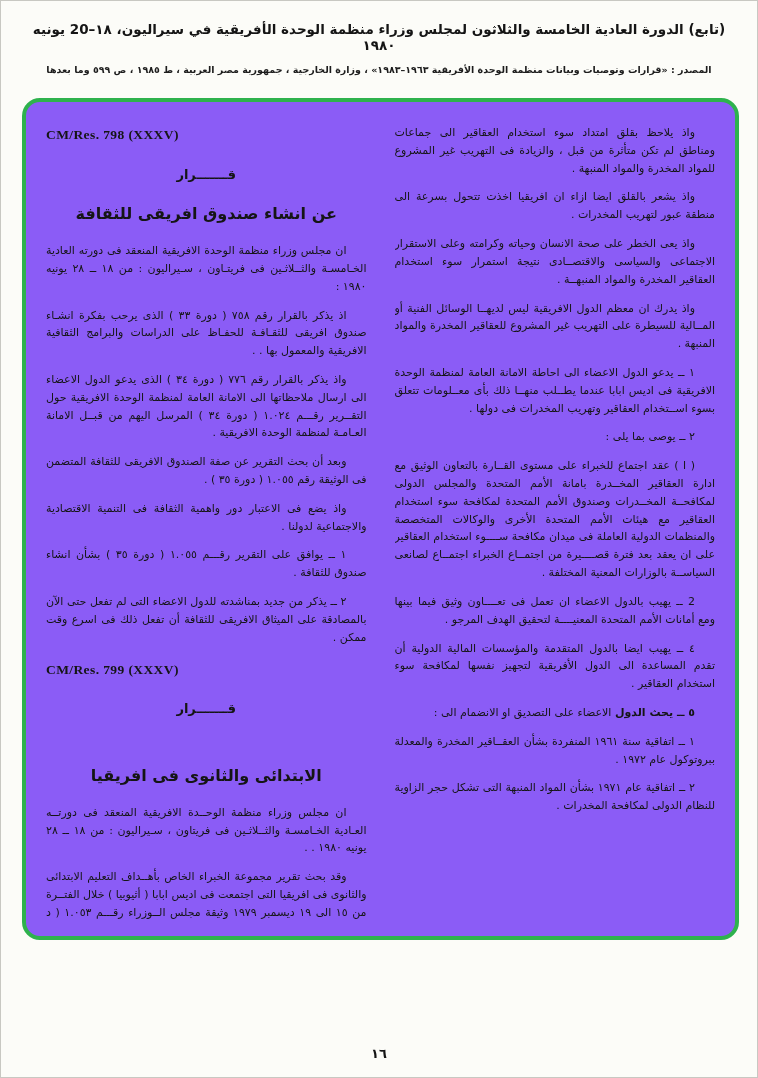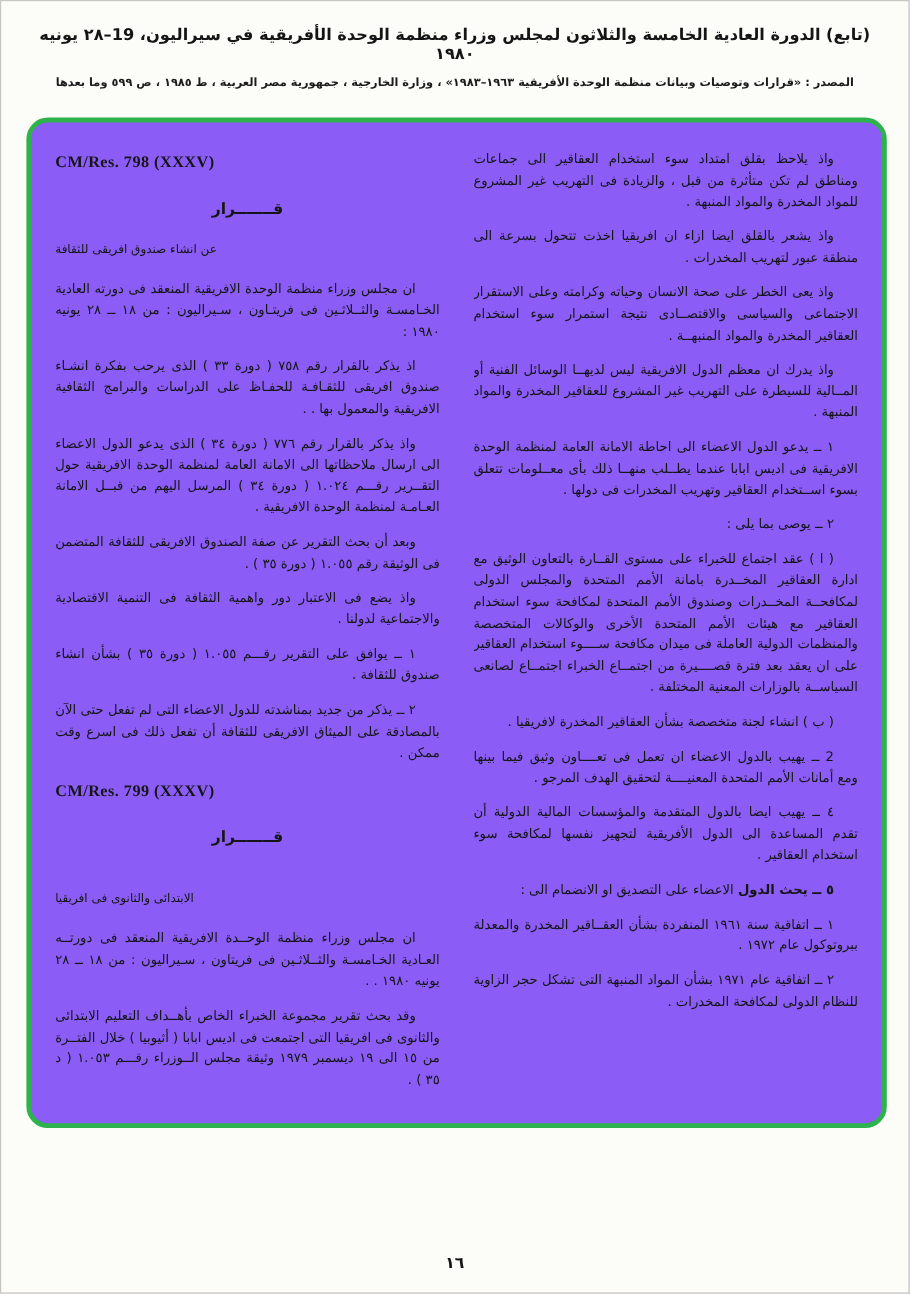"(تابع) الدورة العادية الخامسة والثلاثون" div.header-title { text: 19–٢٨ -> ١٨–20 }
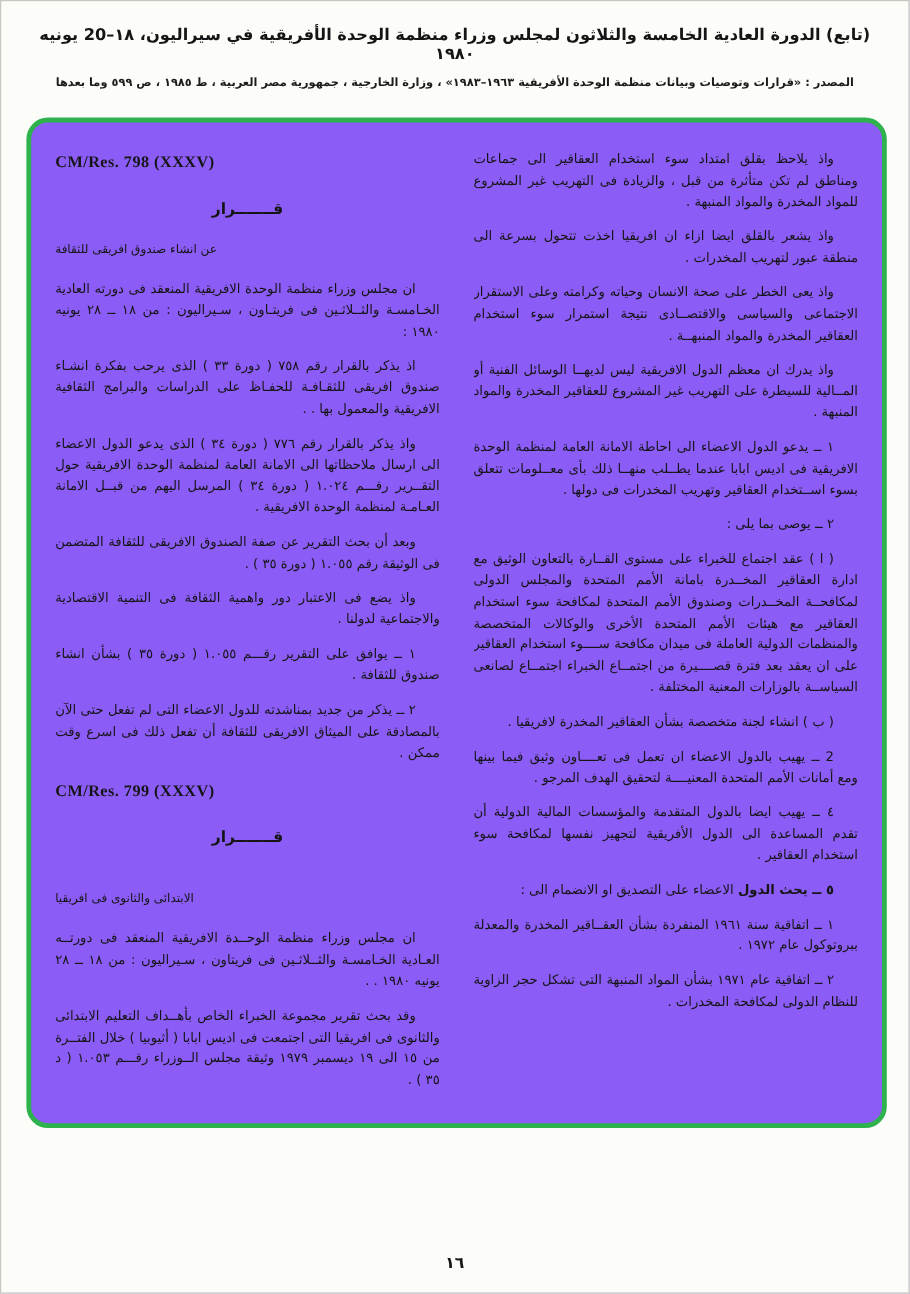"عن انشاء صندوق افريقى للثقافة" .res-title { font-size: 10px -> 16px; font-weight: normal -> bold; text-align: left -> center }
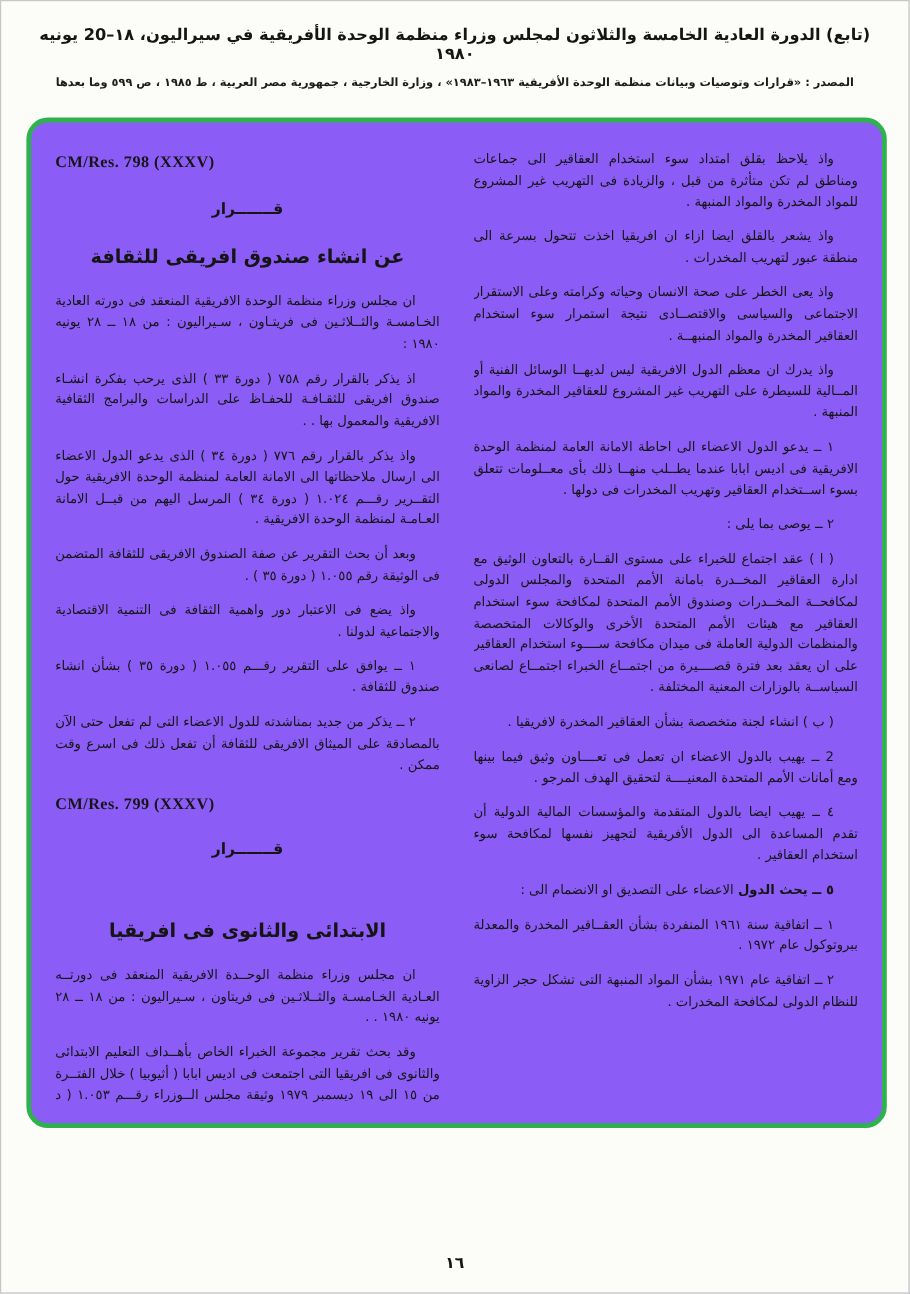"( ب ) انشاء لجنة" p.para { html: <p>( ب ) انشاء لجنة متخصصة بشأن العقاقير المخدرة لافريقيا .</p> -> none }
